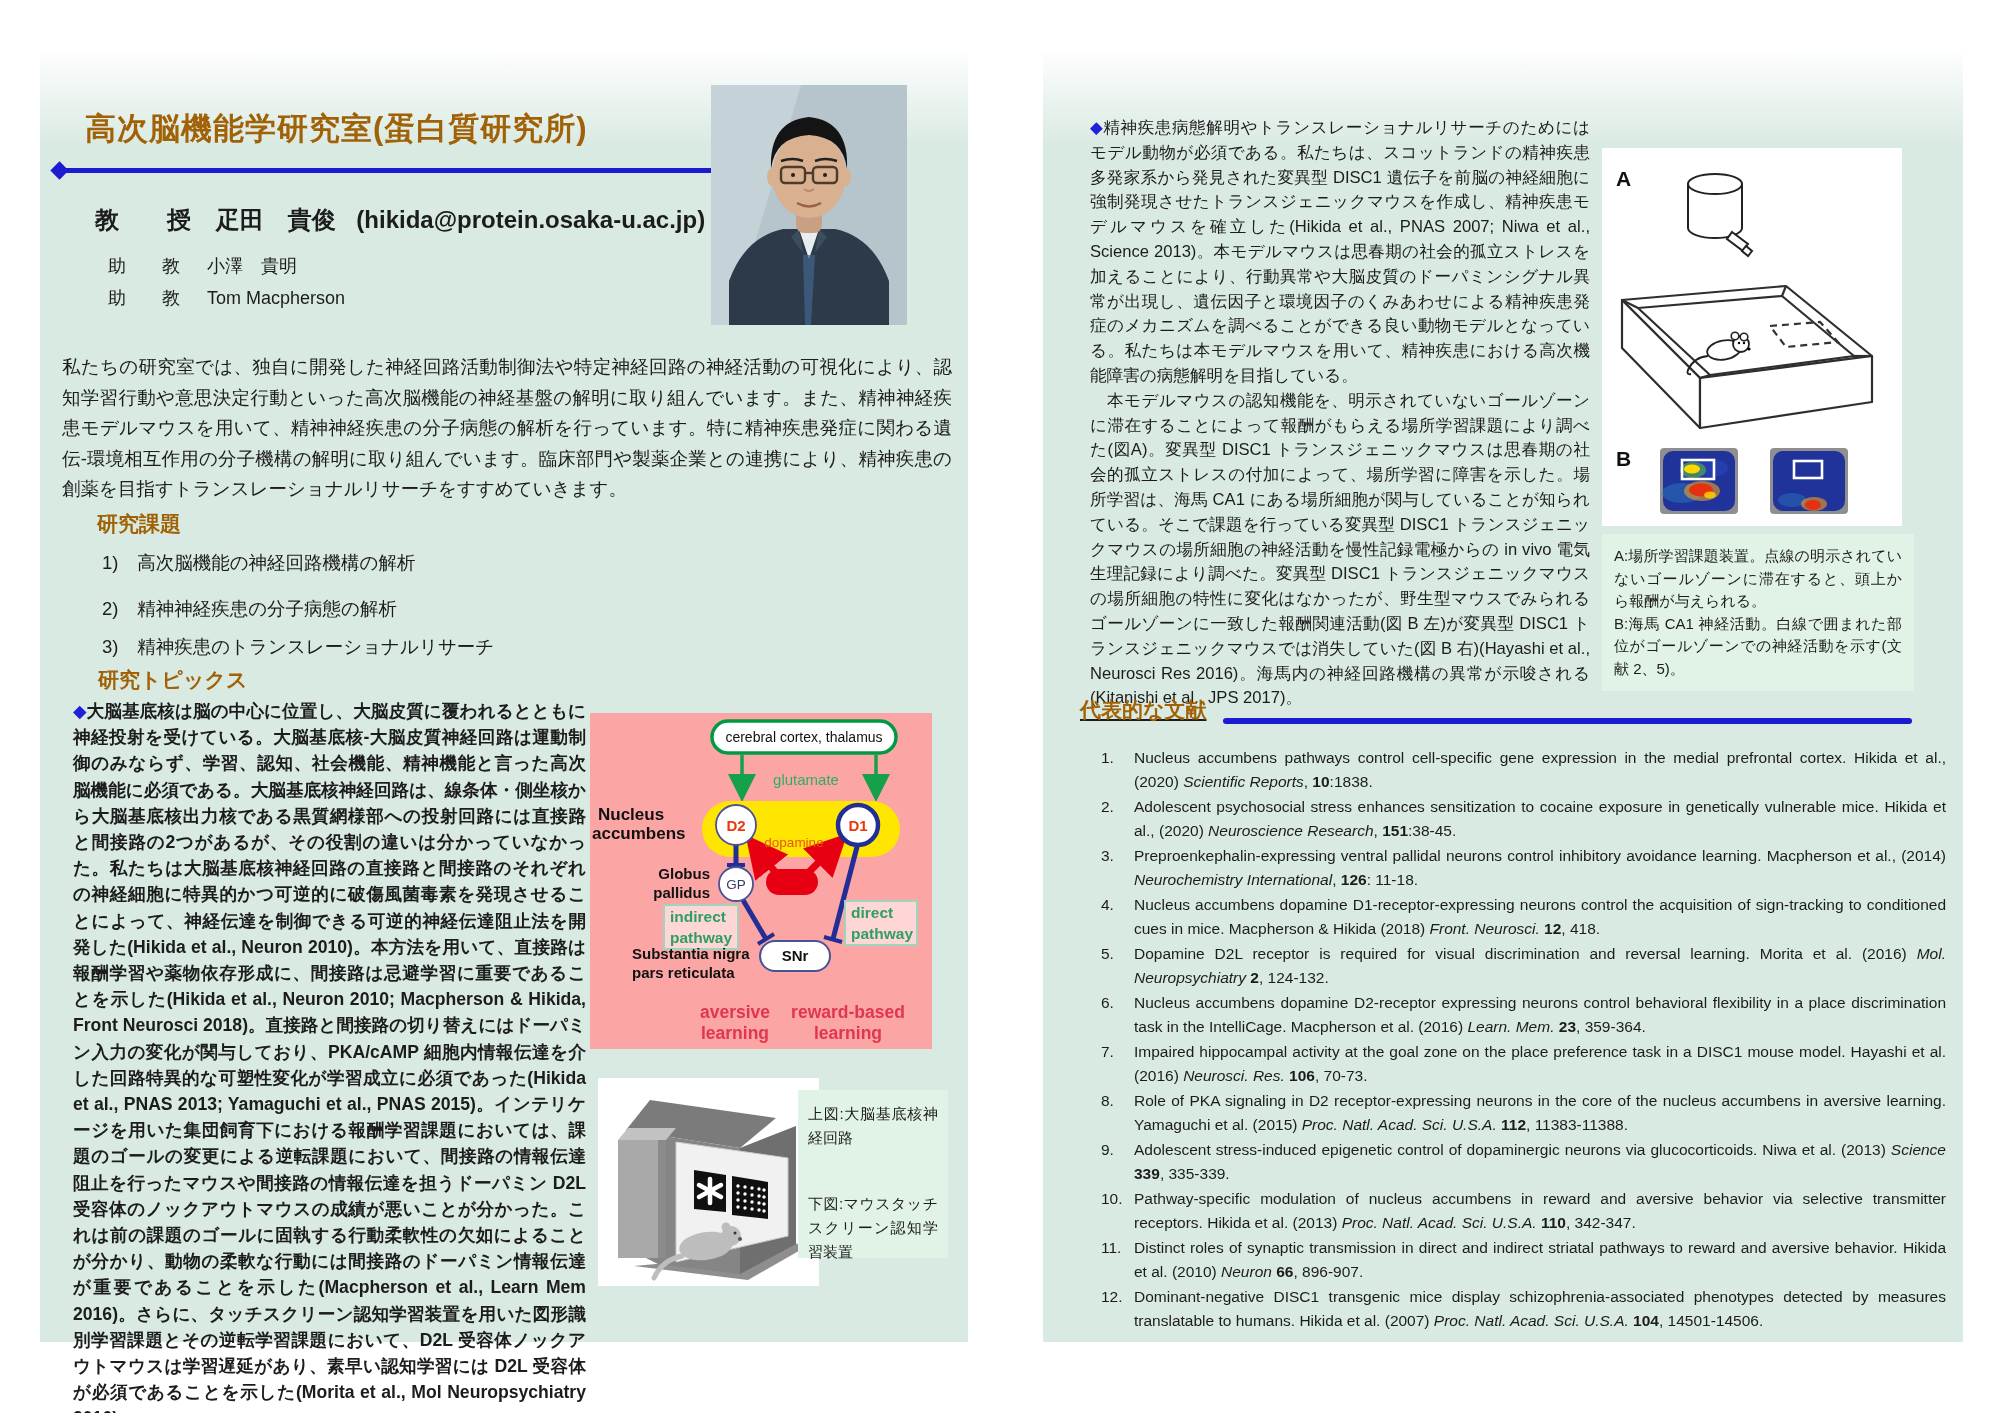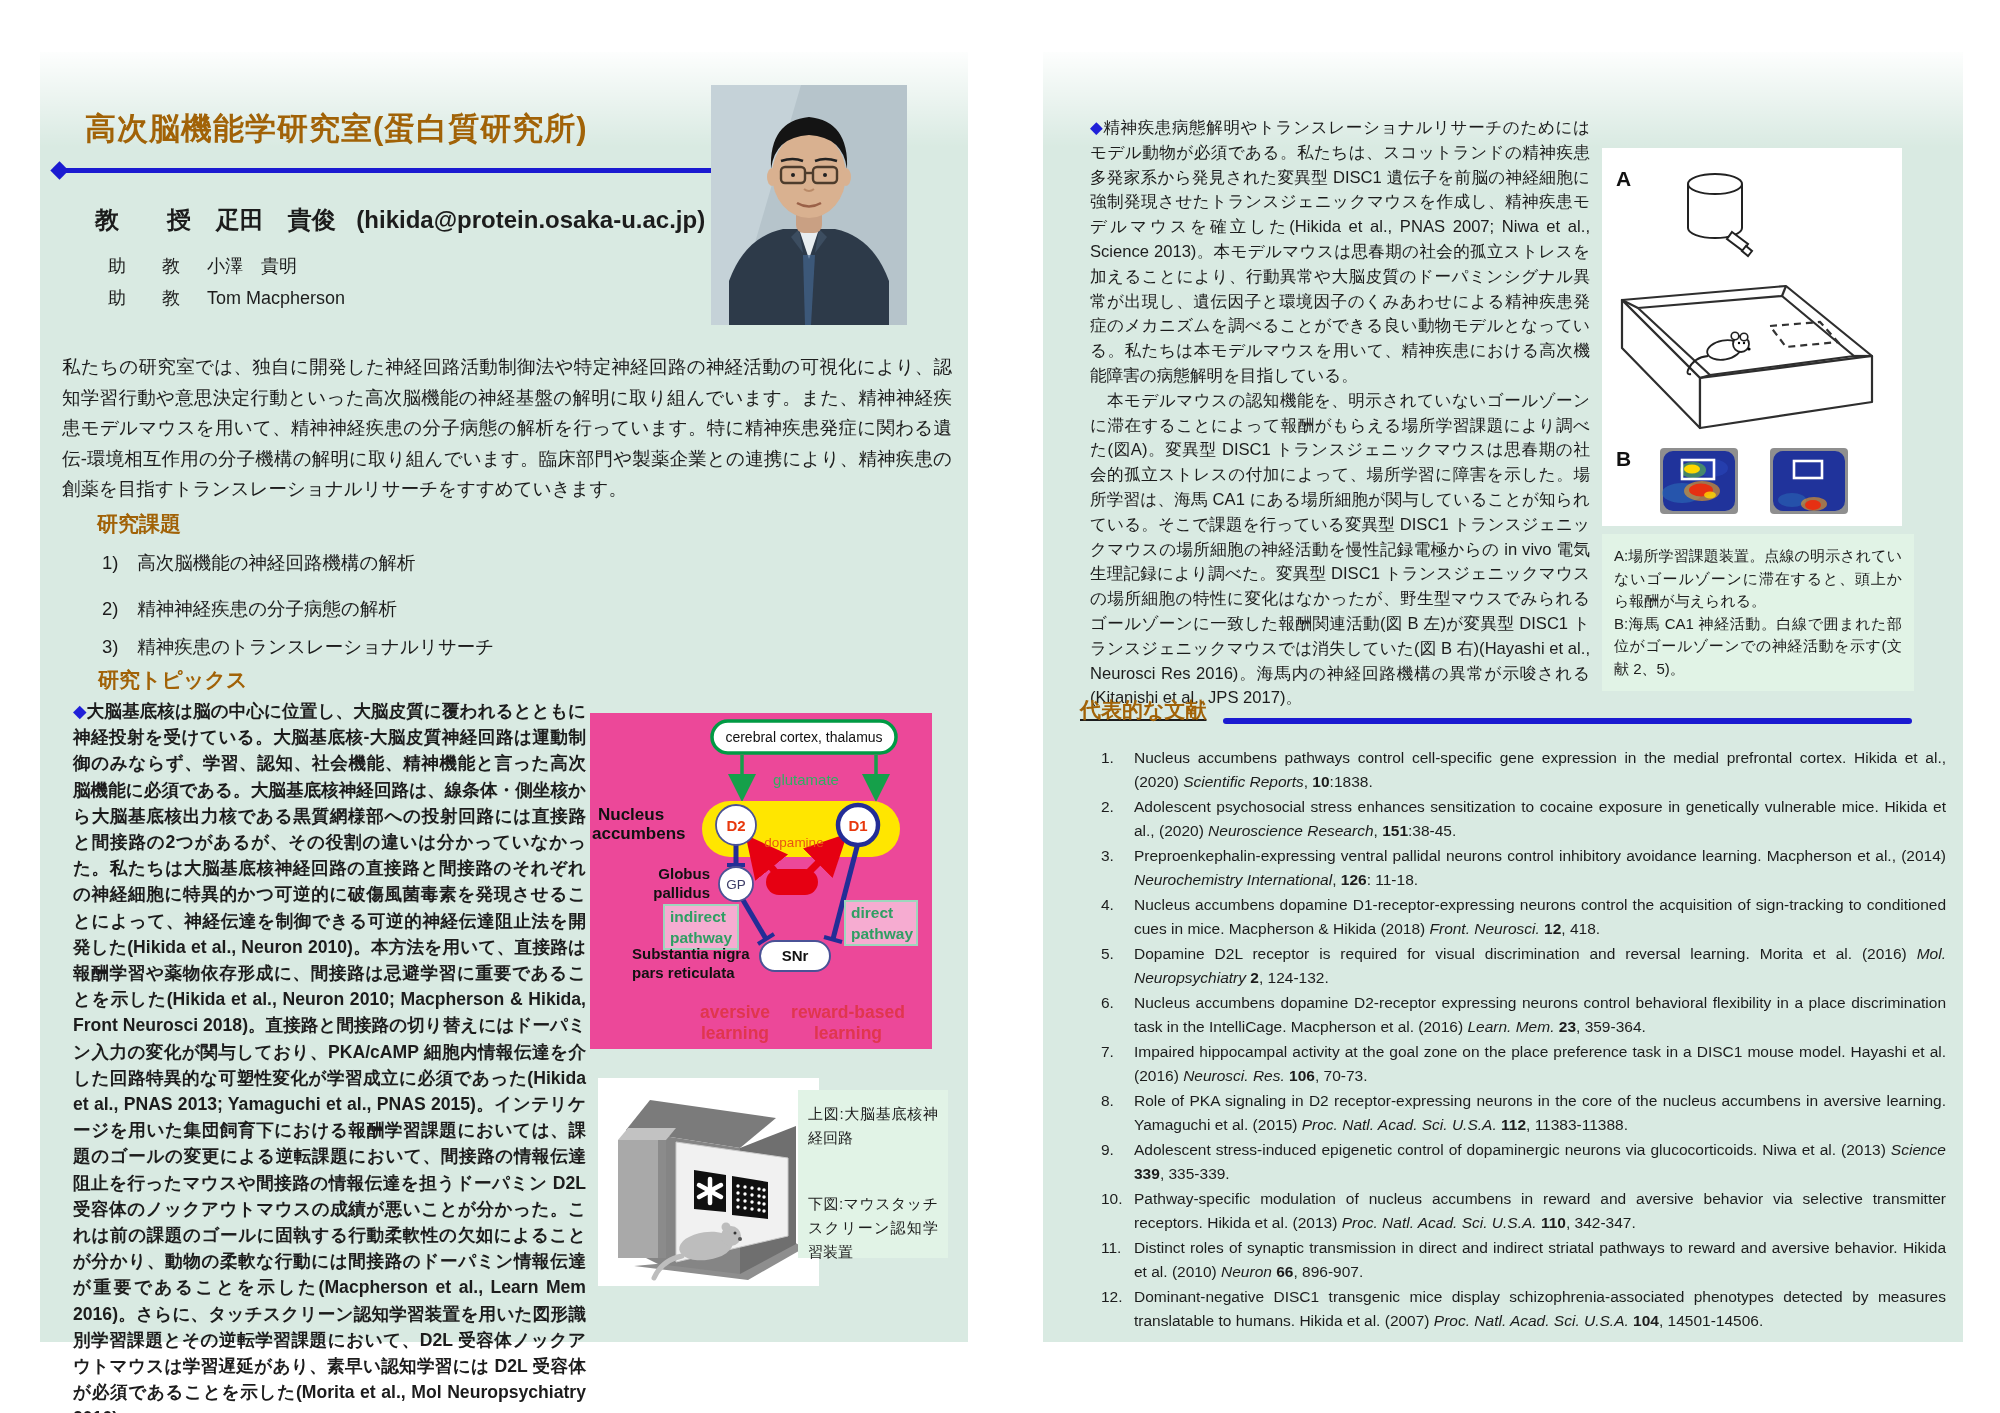"cerebral cortex, thalamus" .fig1 { background: #ec4899 -> #fca5a5 }
